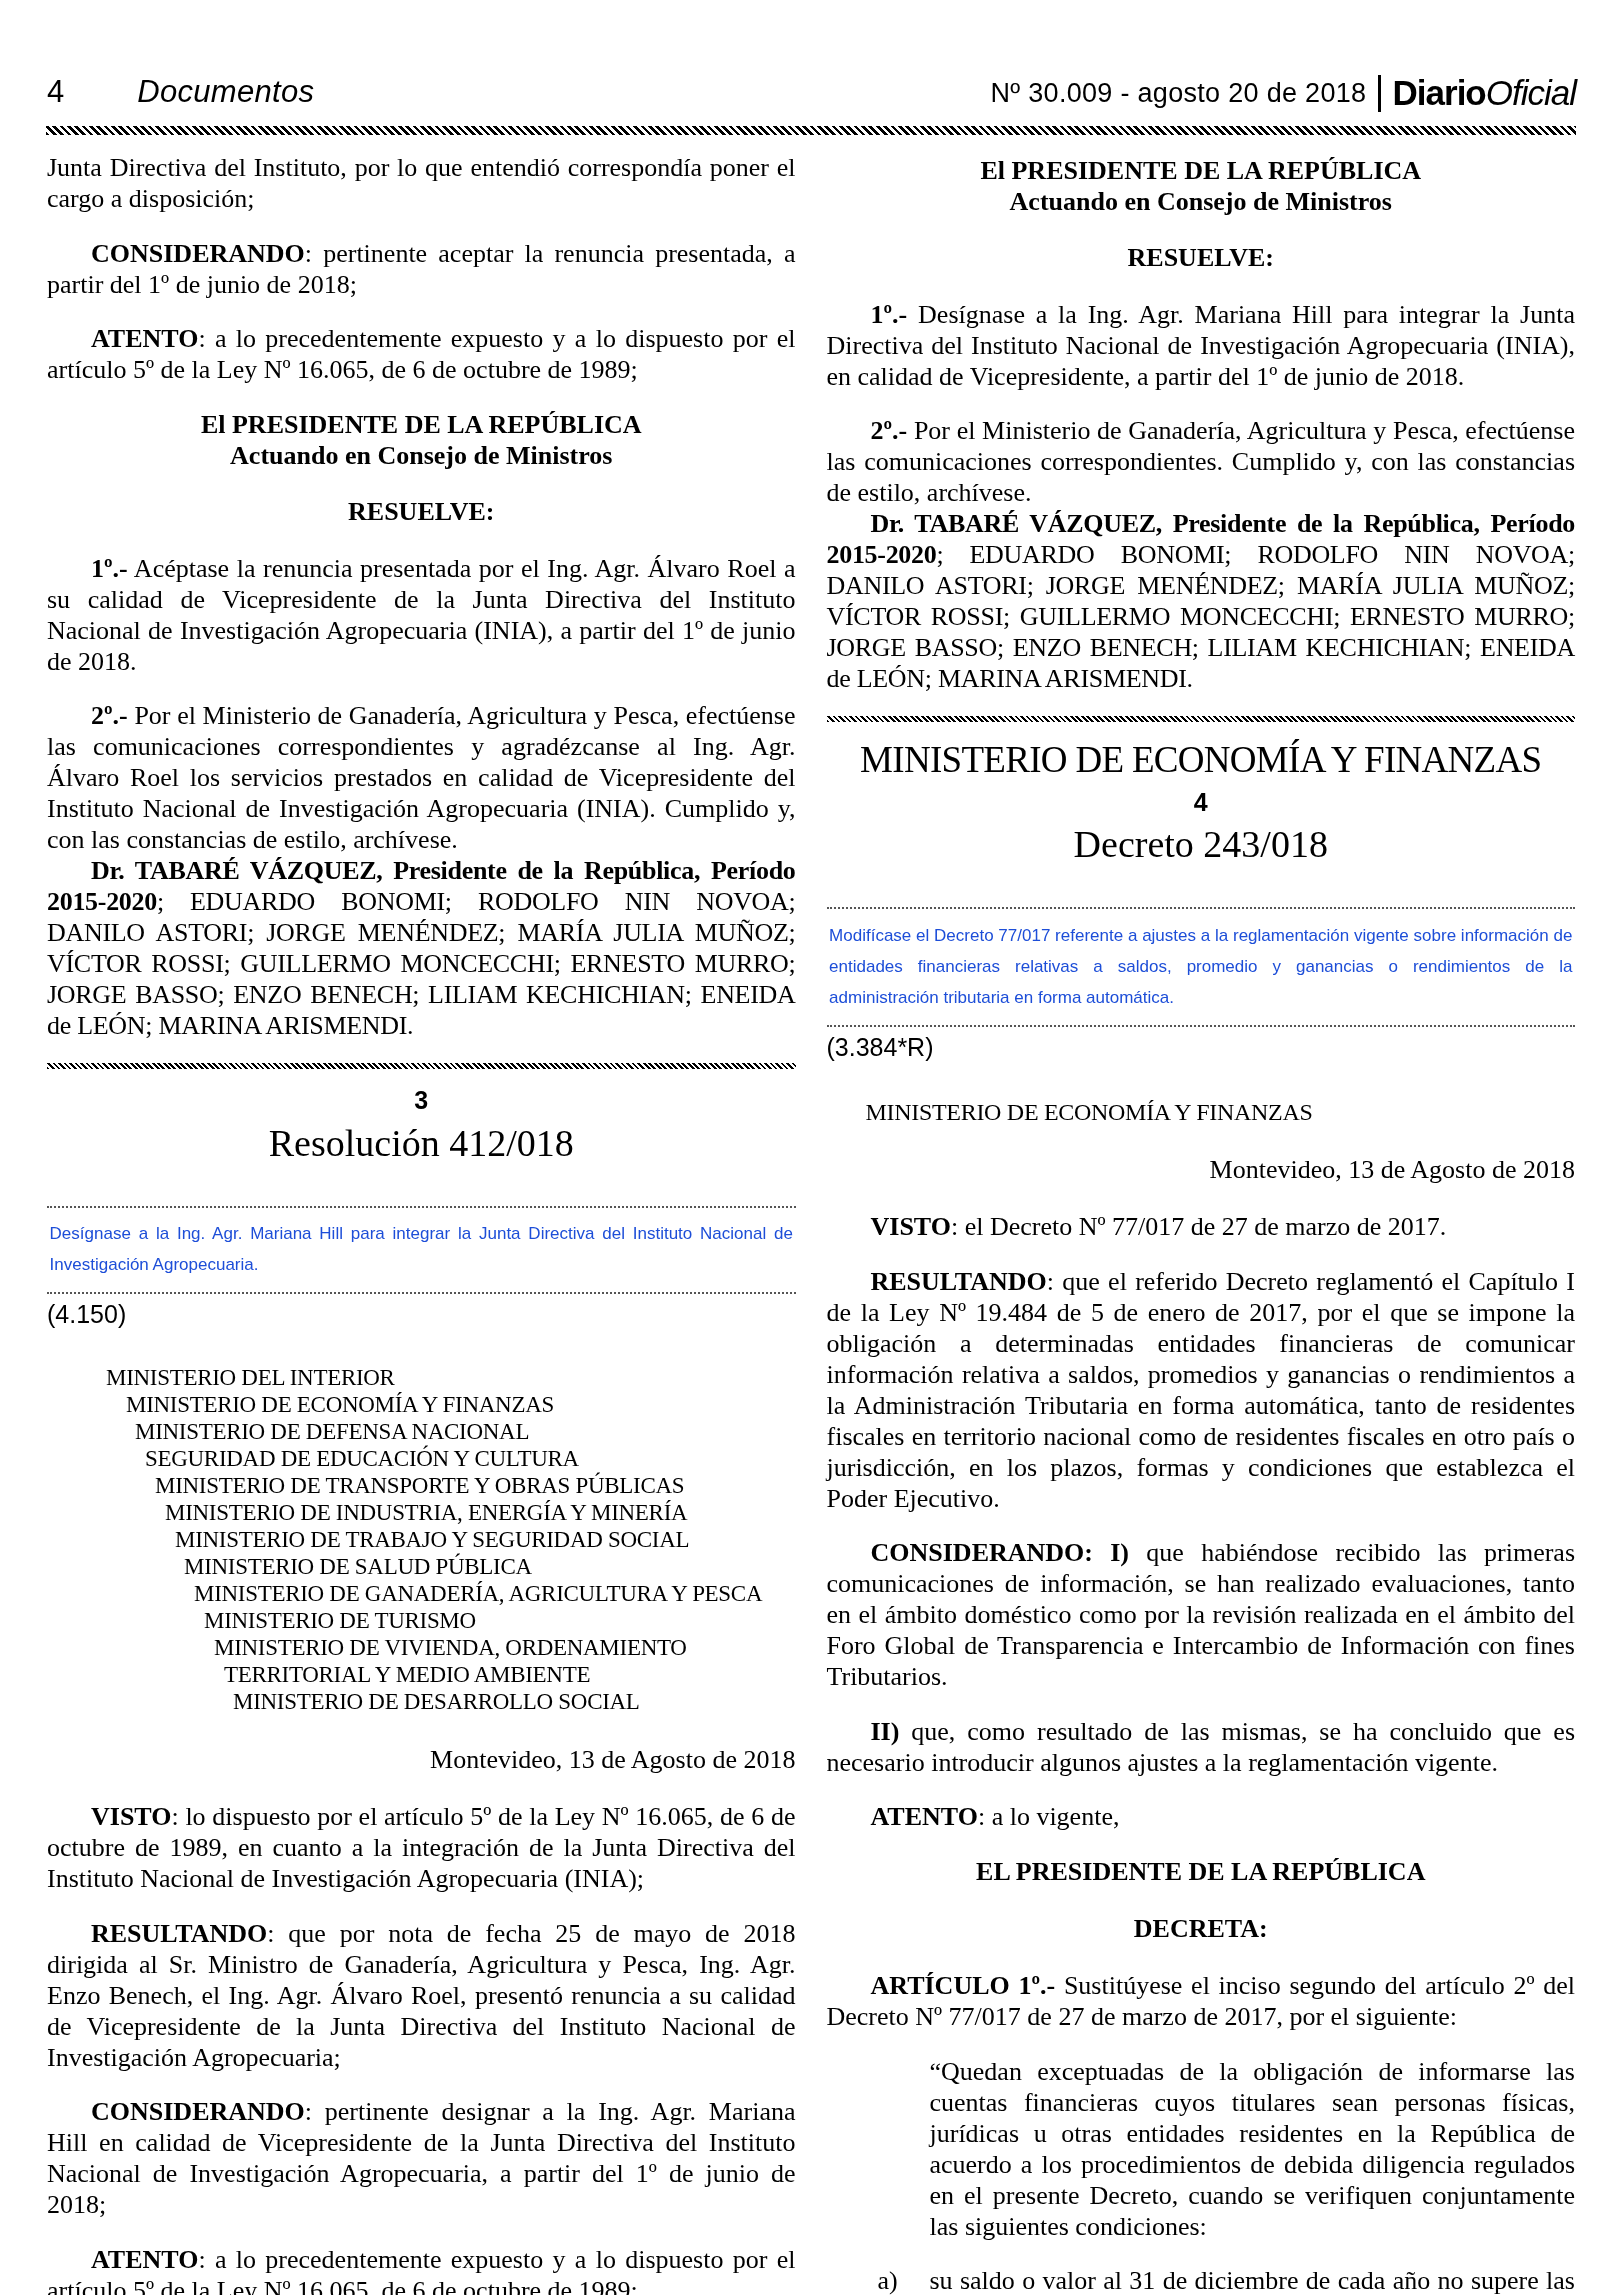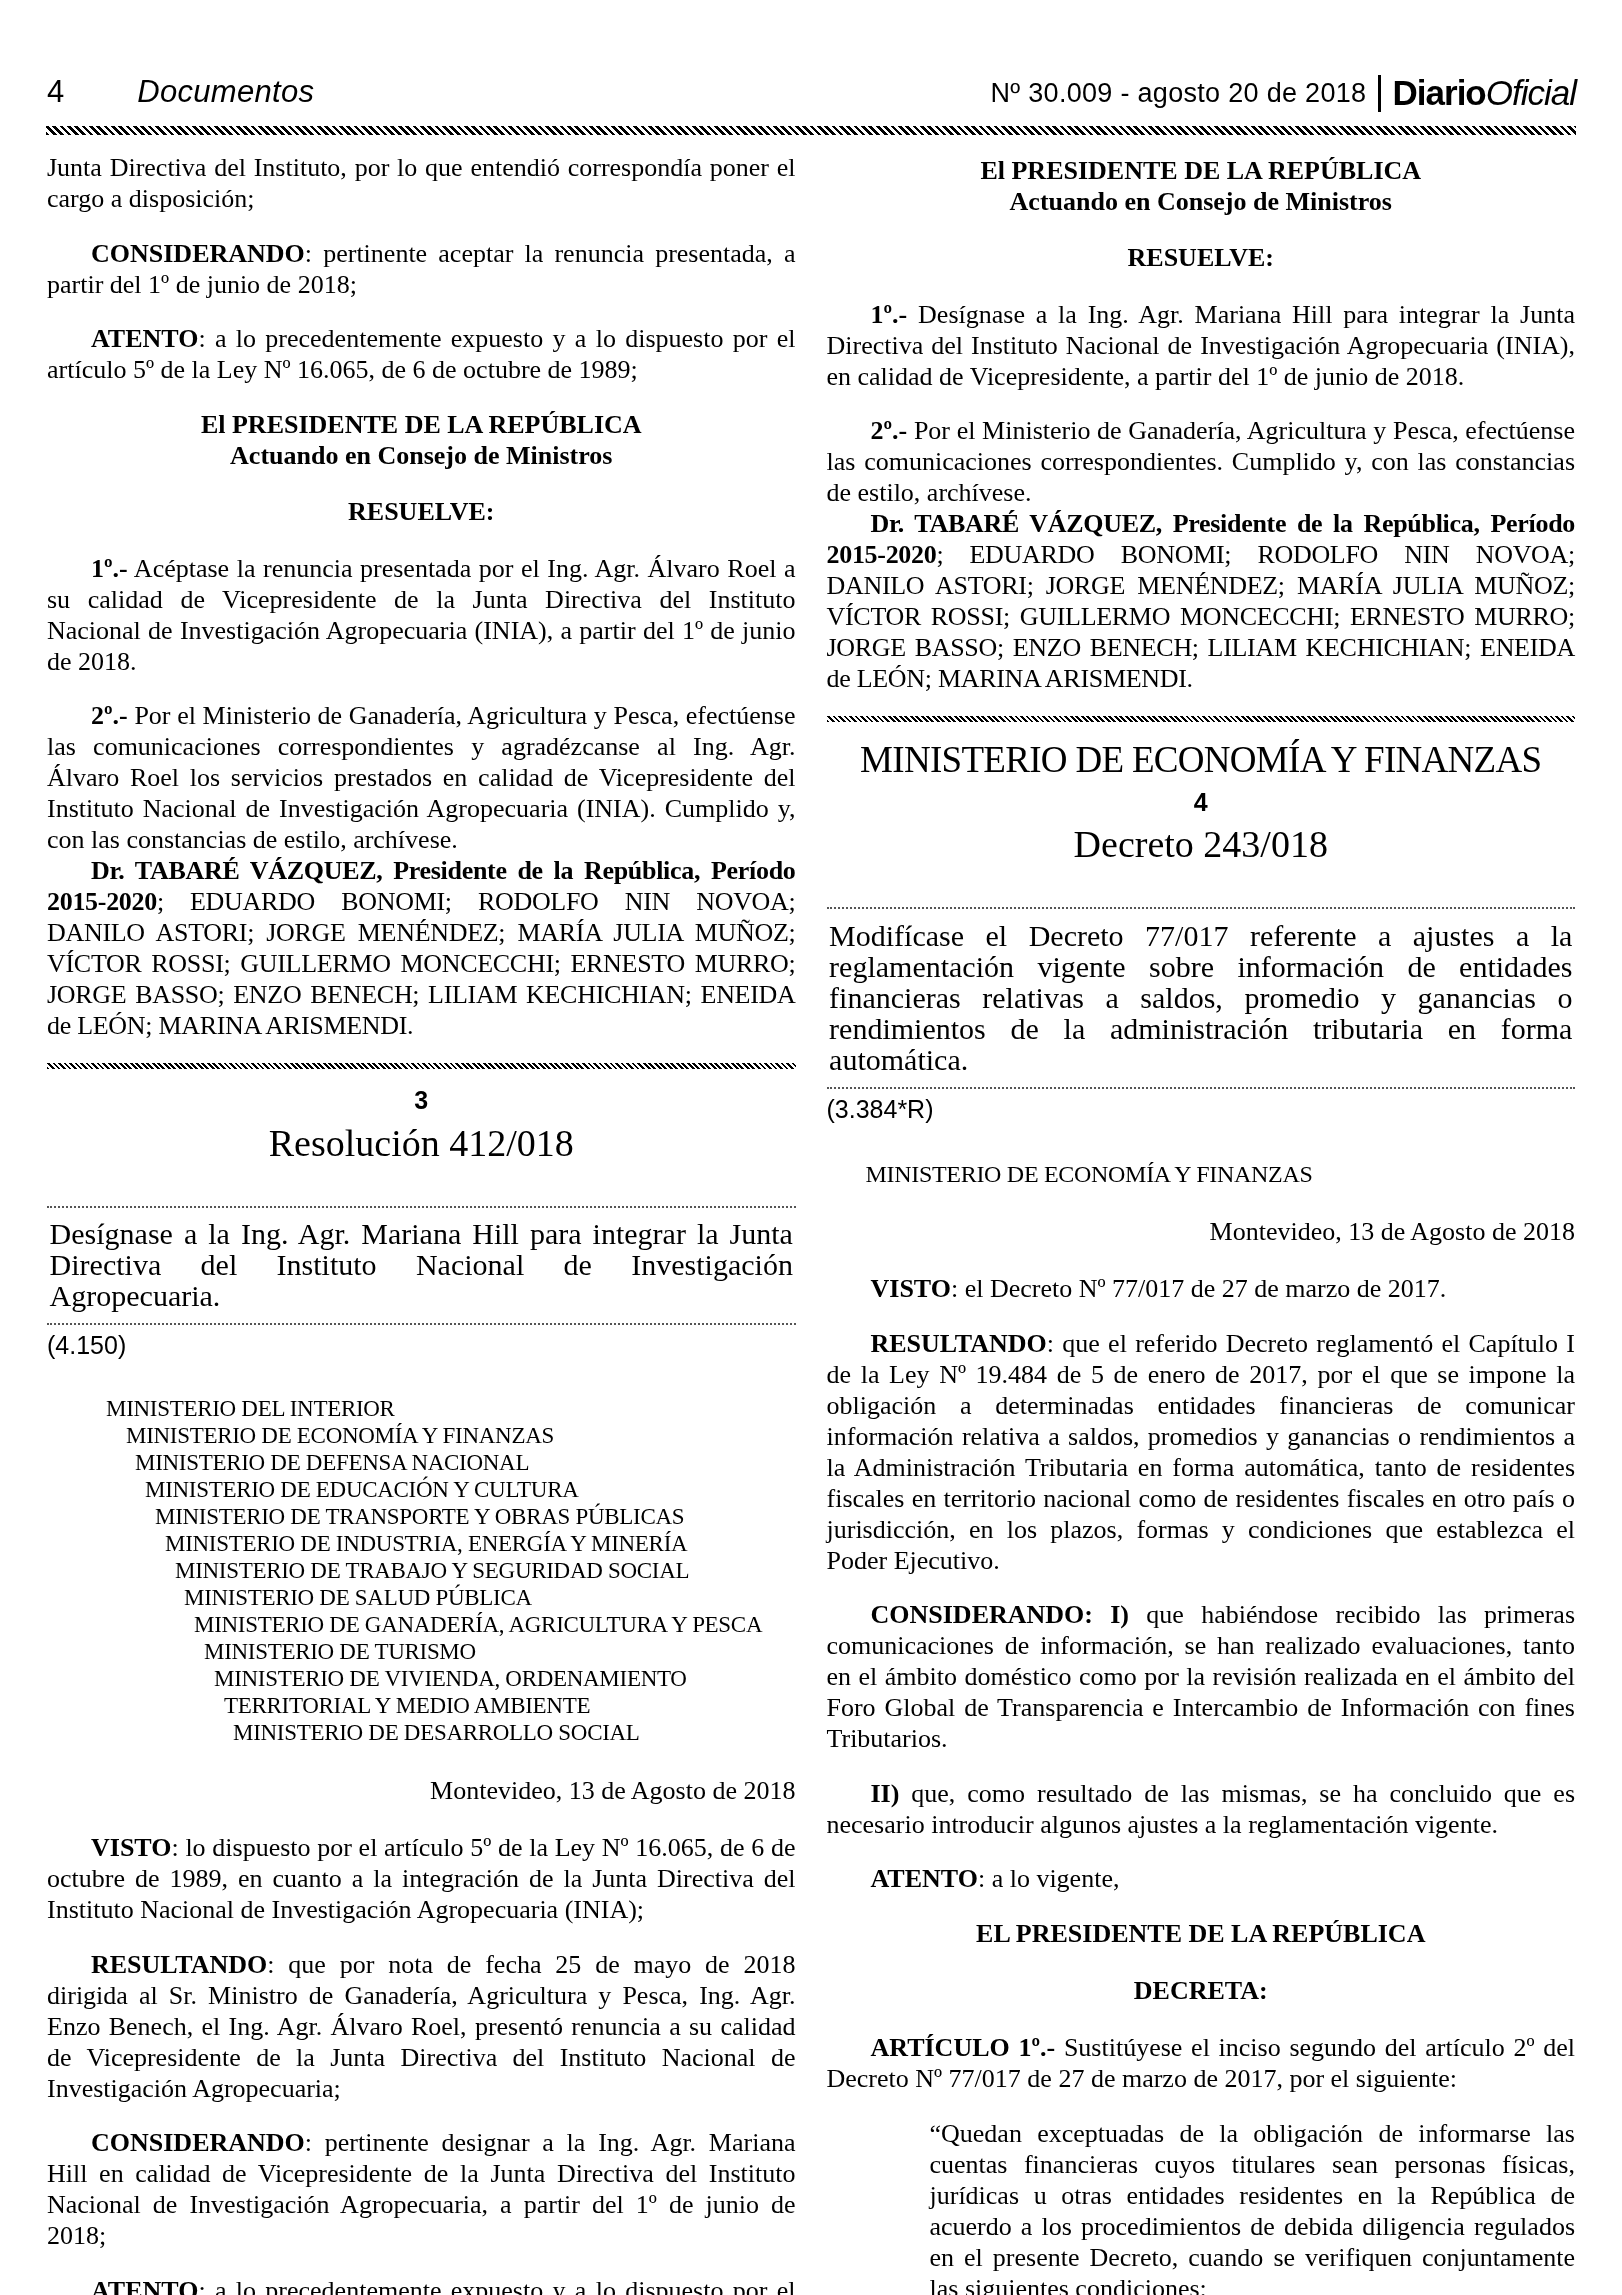"Modifícase el Decreto 77/017 referente" .summary-box { color: #000000 -> #1d4ed8; font-family: Liberation Serif, serif -> Liberation Sans, sans-serif; font-size: 30px -> 17px }
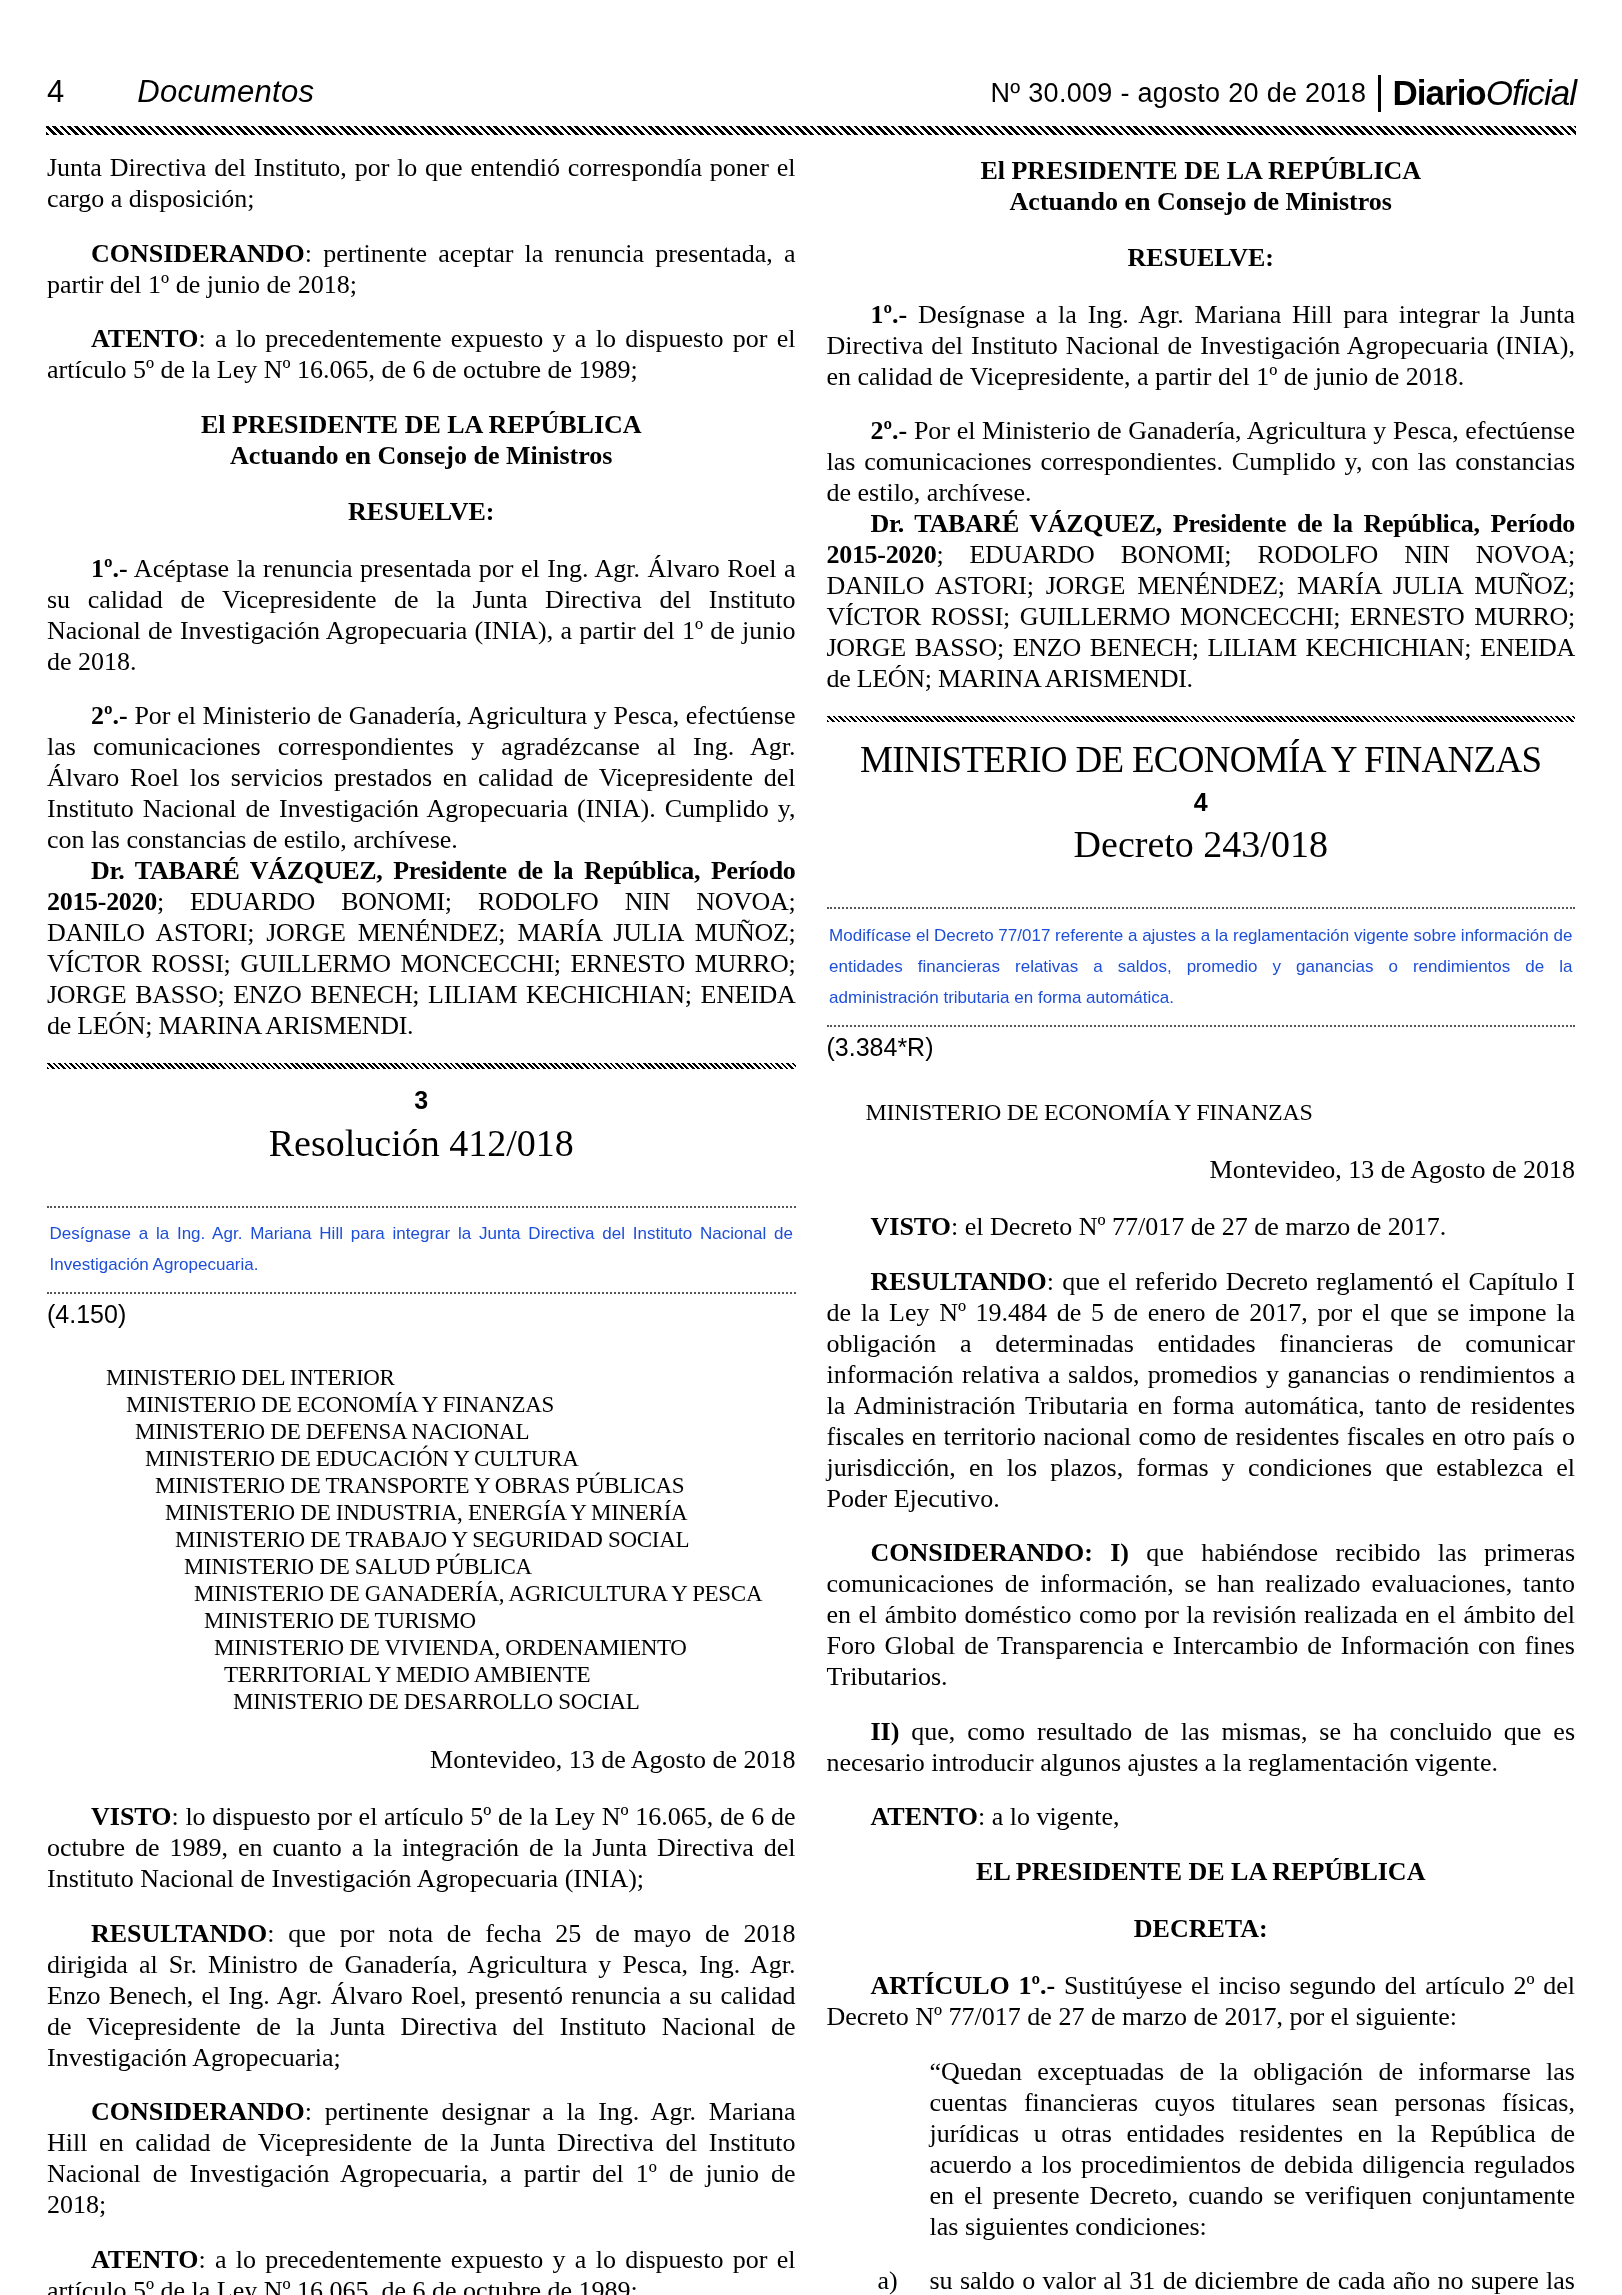"MINISTERIO DE EDUCACIÓN Y CULTURA" div.ministry-item { text: MINISTERIO -> SEGURIDAD }
